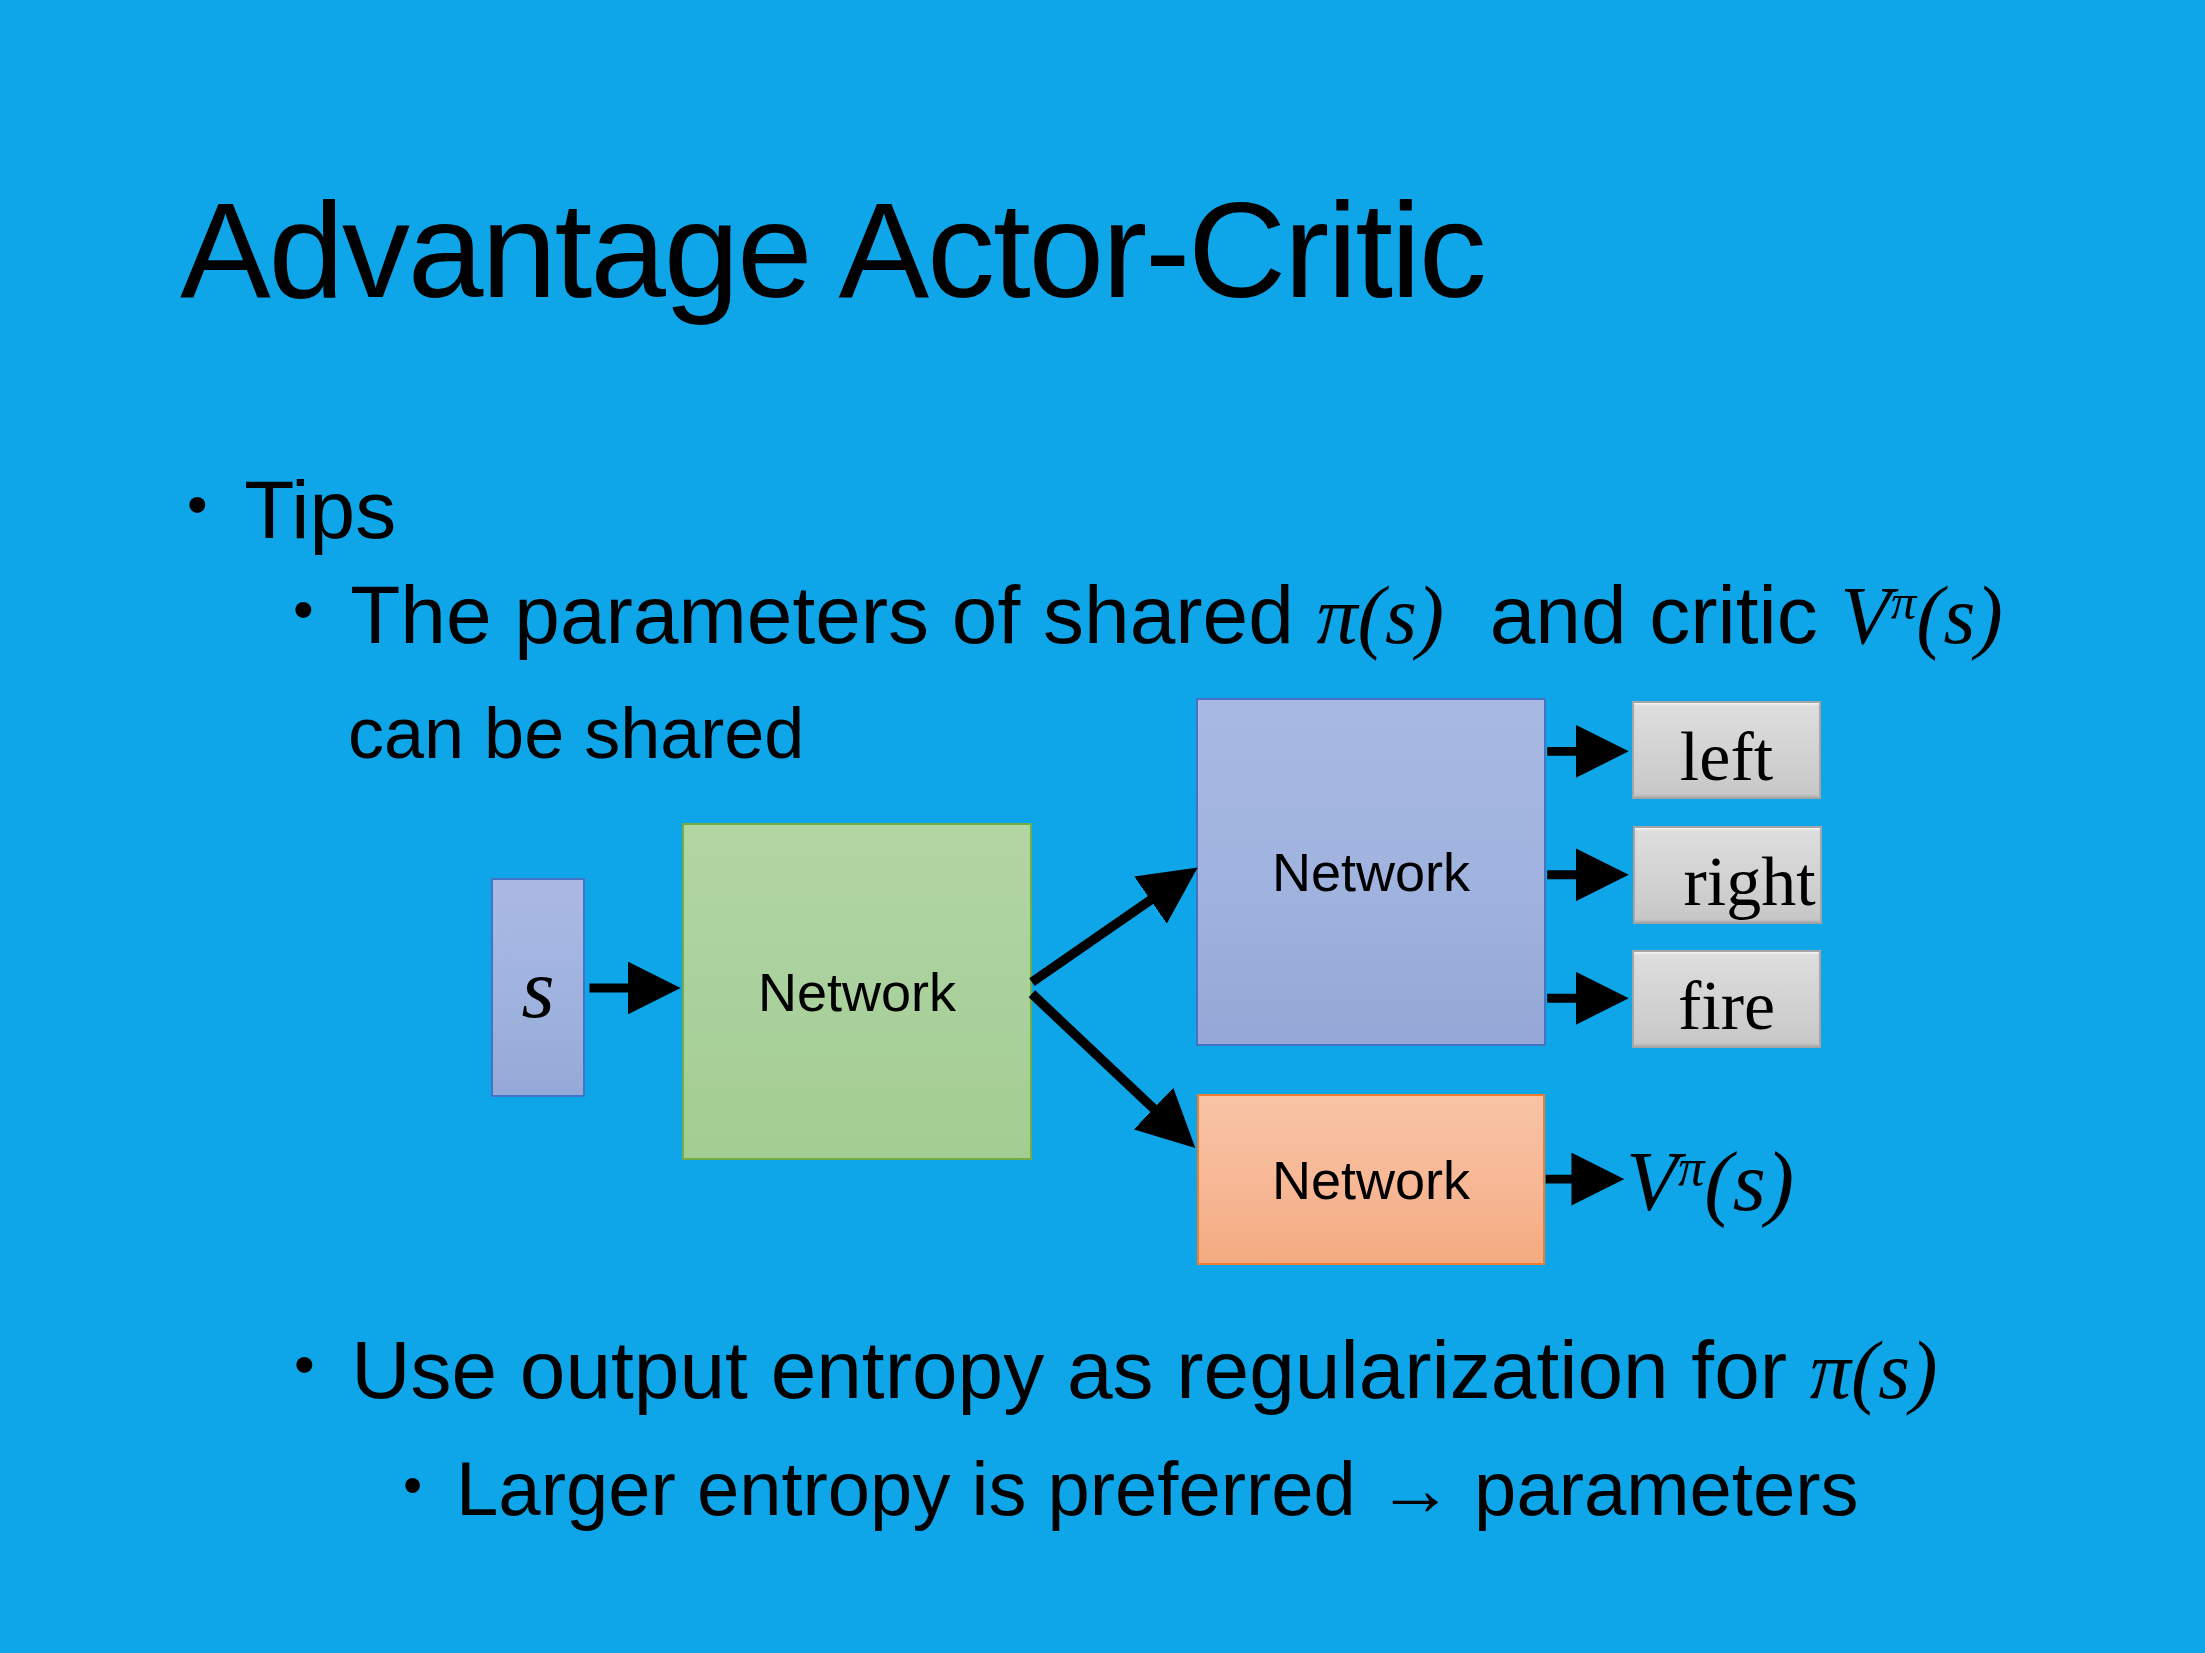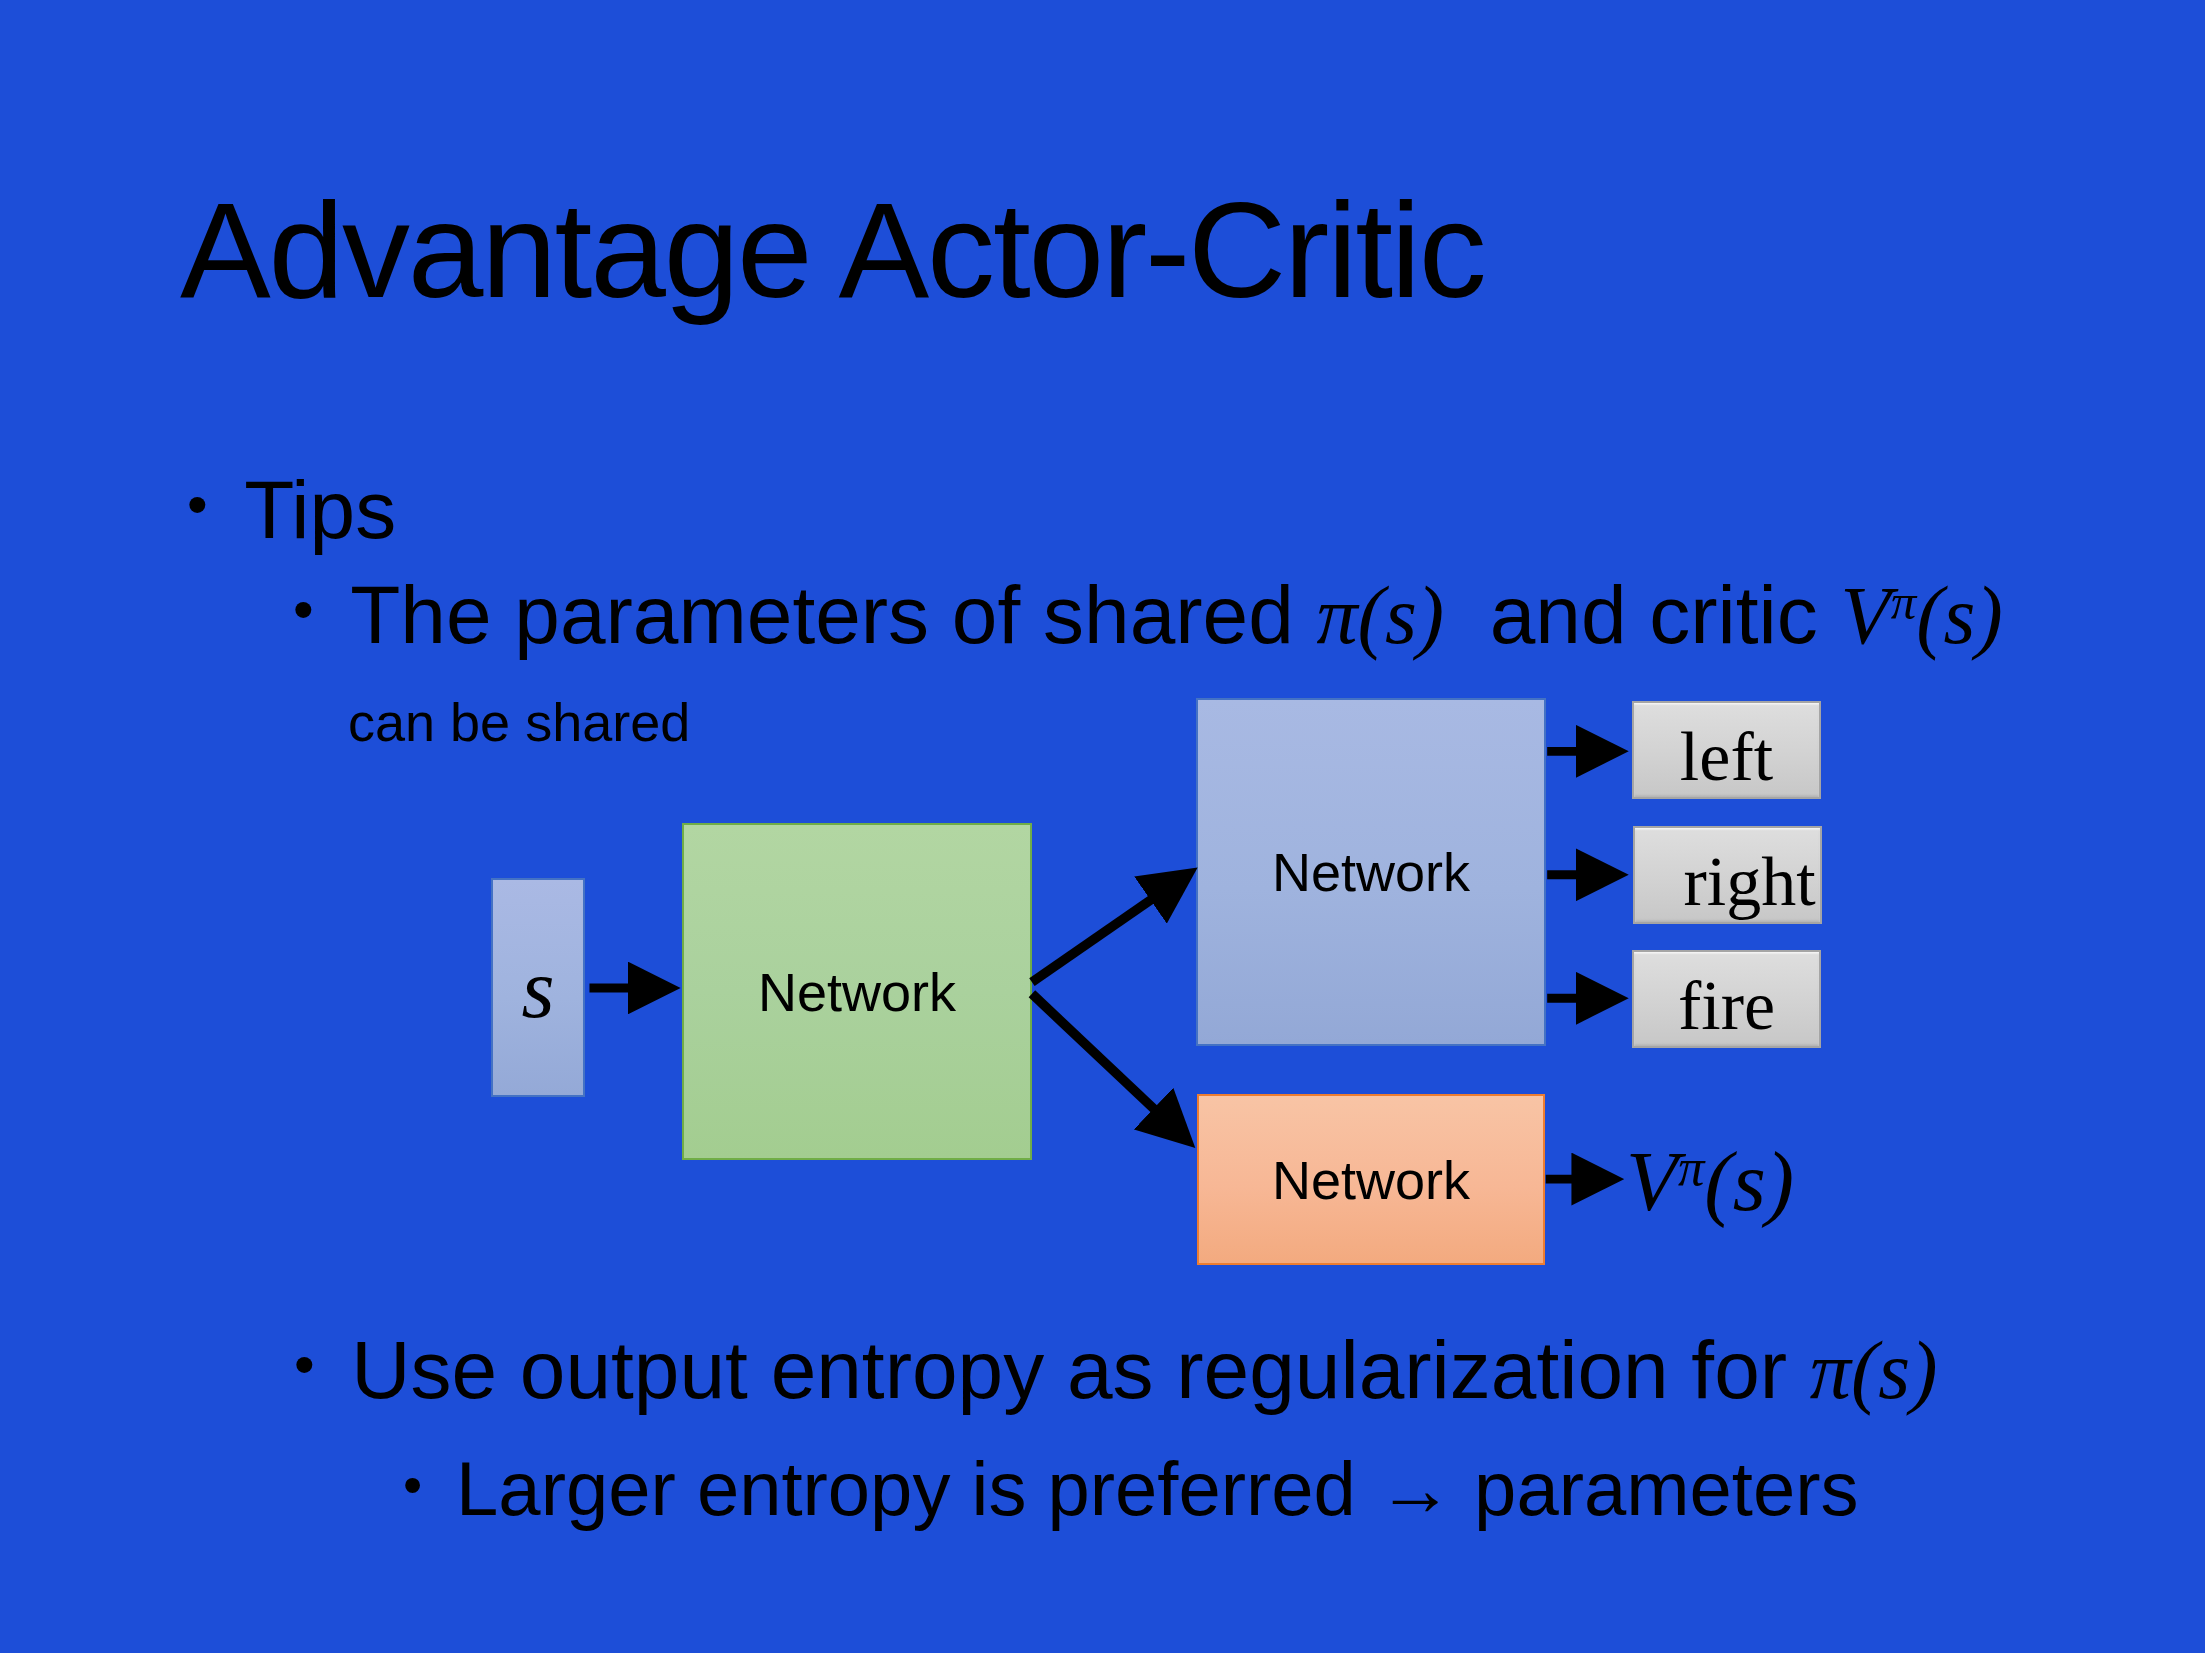"Advantage Actor-Critic" .slide { background: #1d4ed8 -> #0ea5e9 }
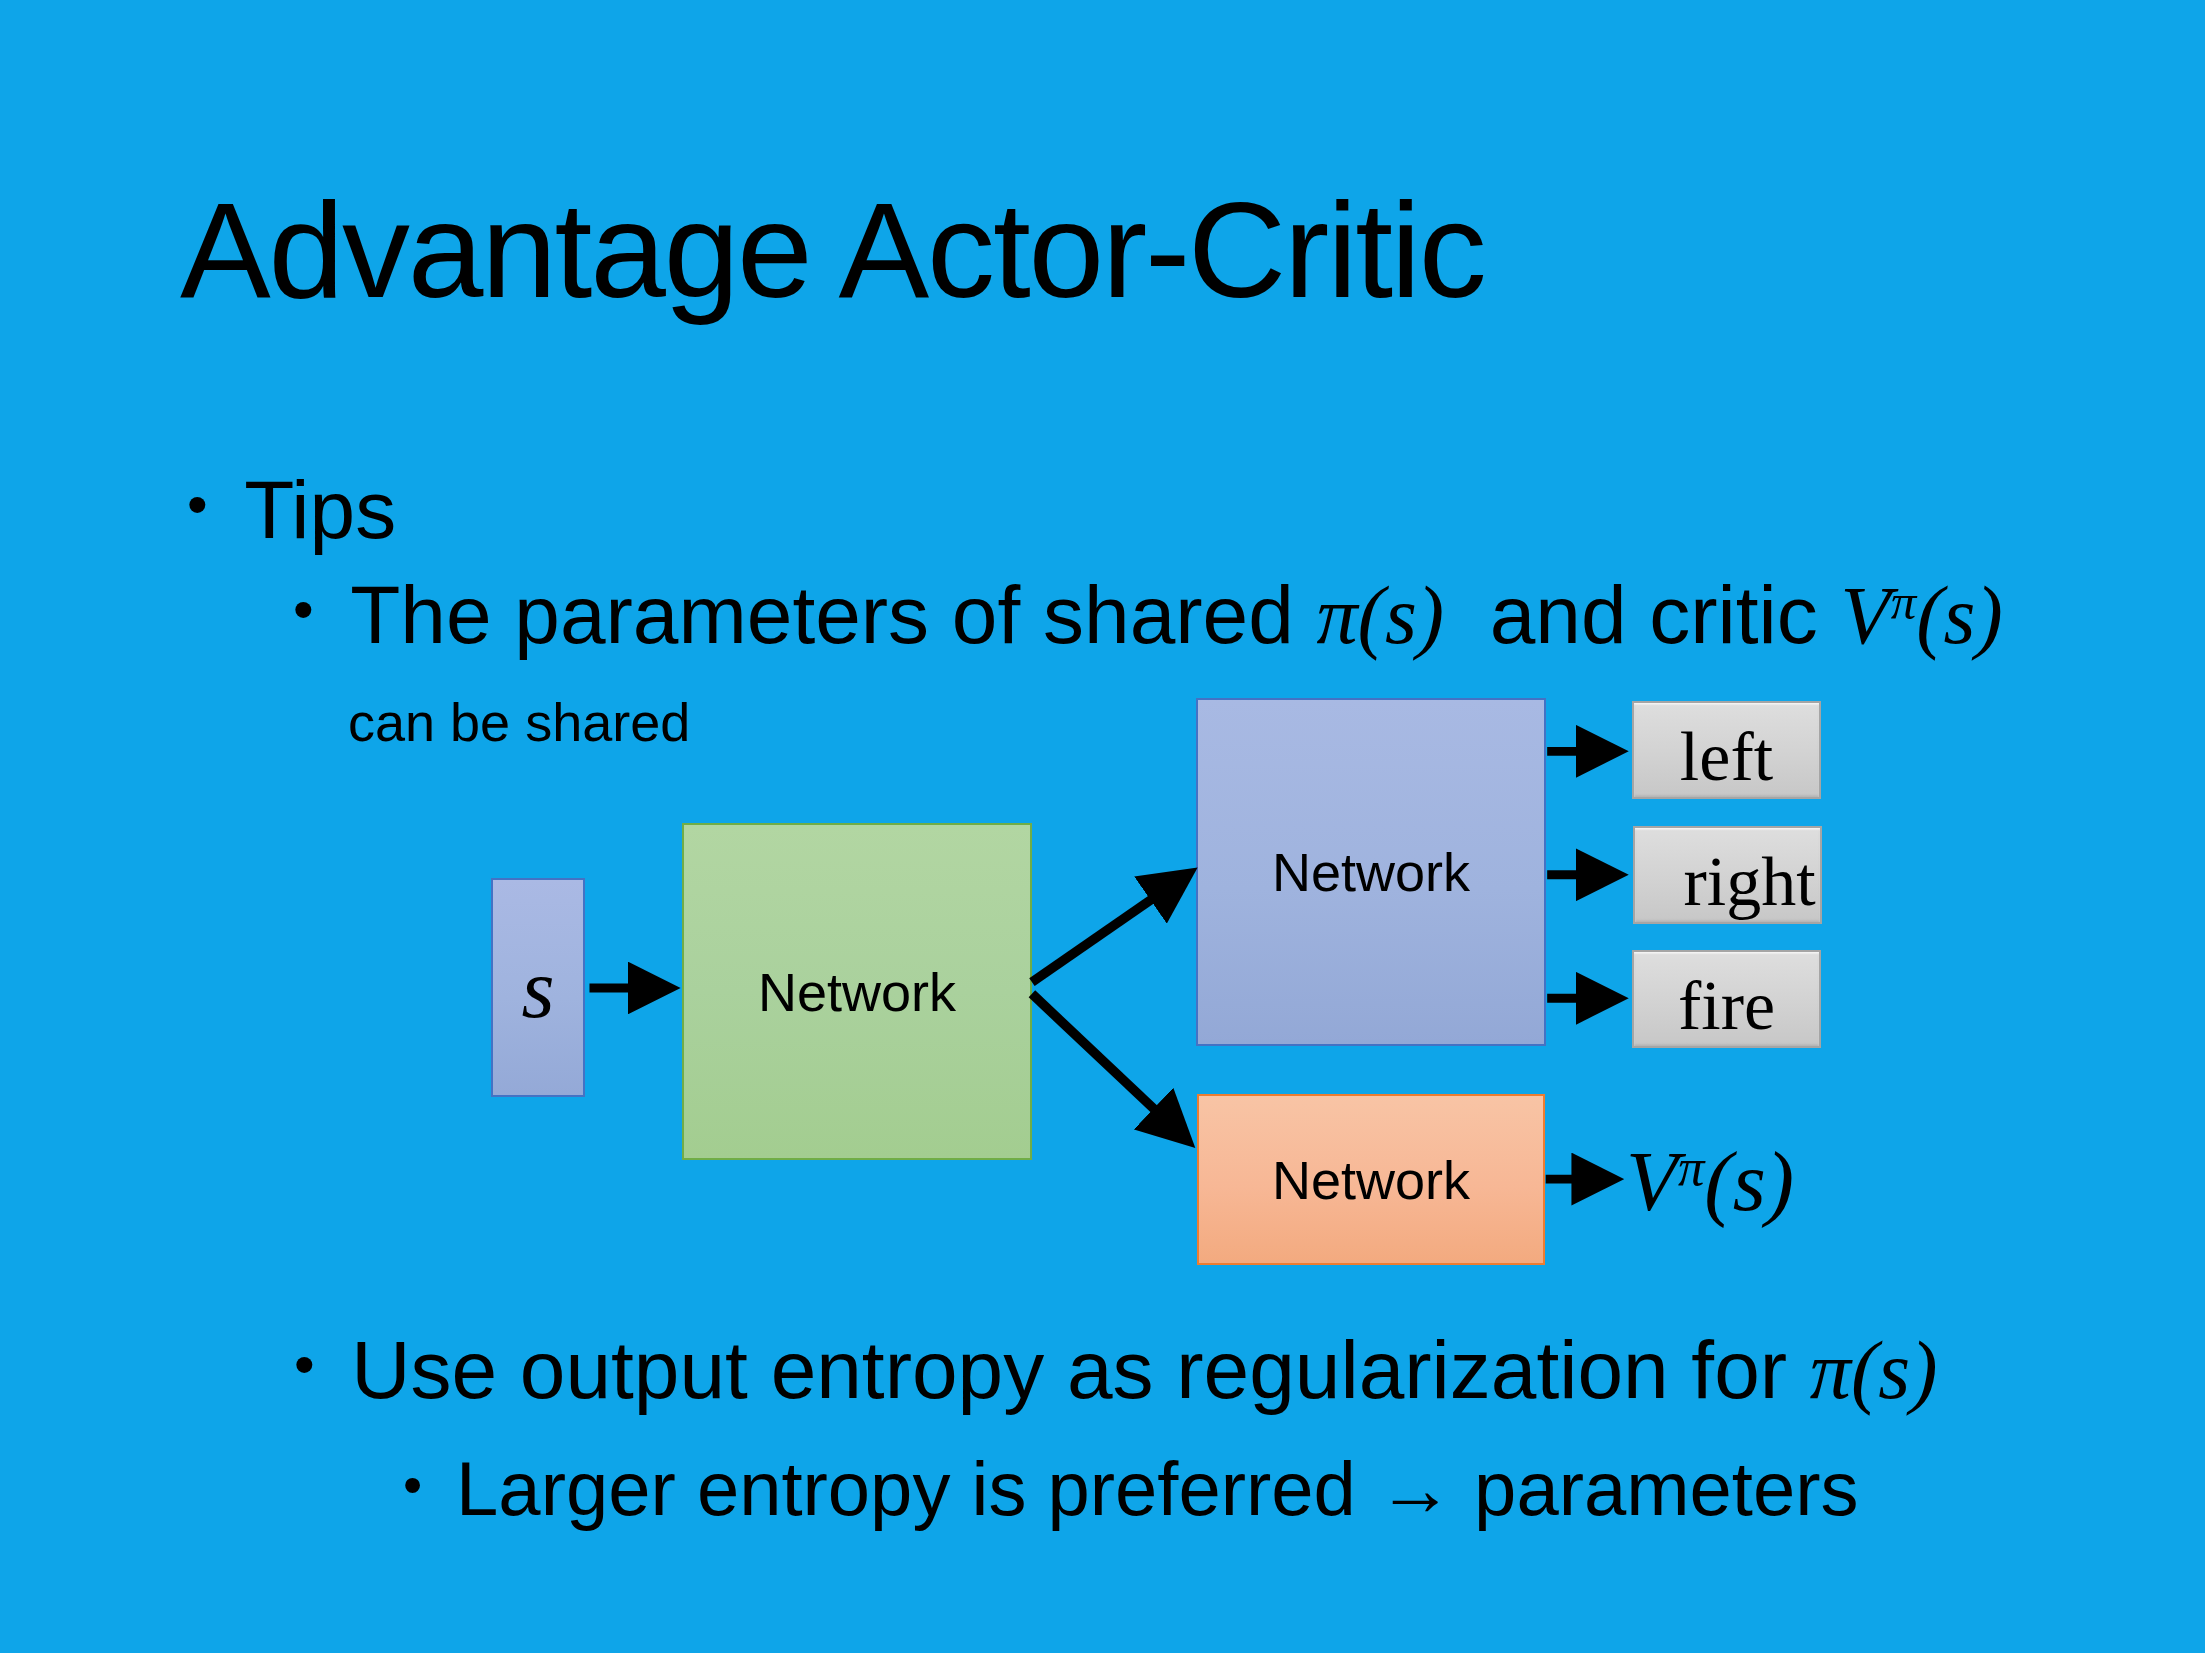"can be shared" div.line { font-size: 54px -> 72px }
